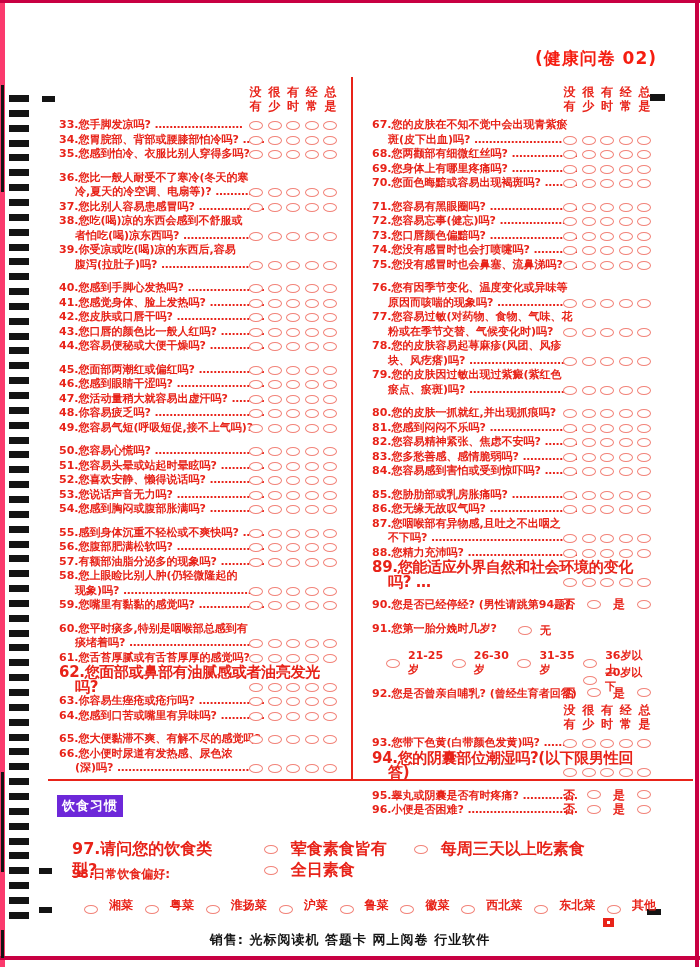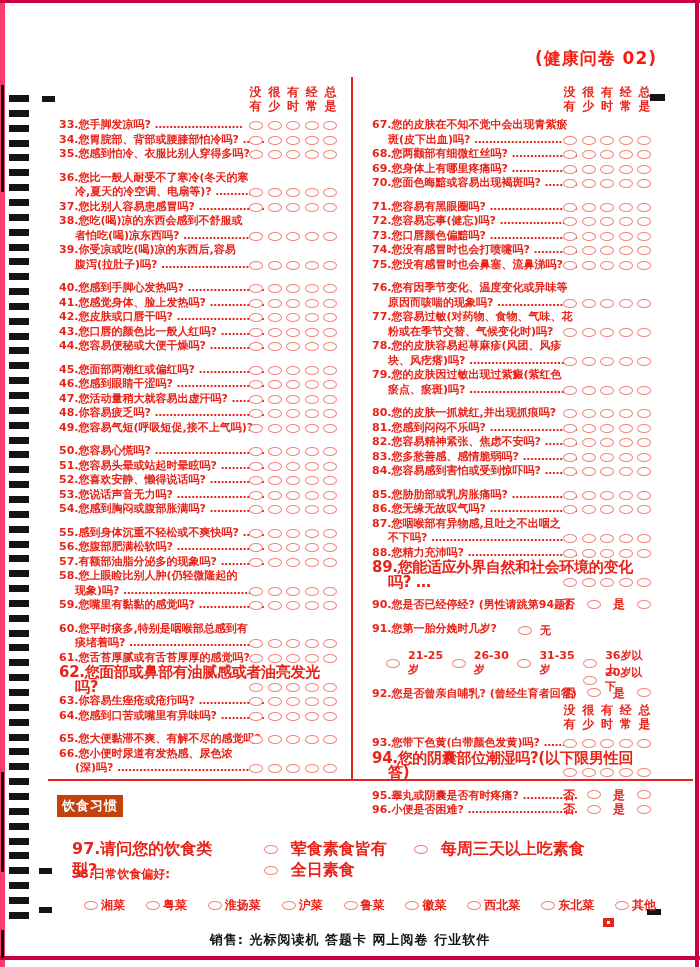"饮食习惯" .diet-heading { background: #c2410c -> #6d28d9 }
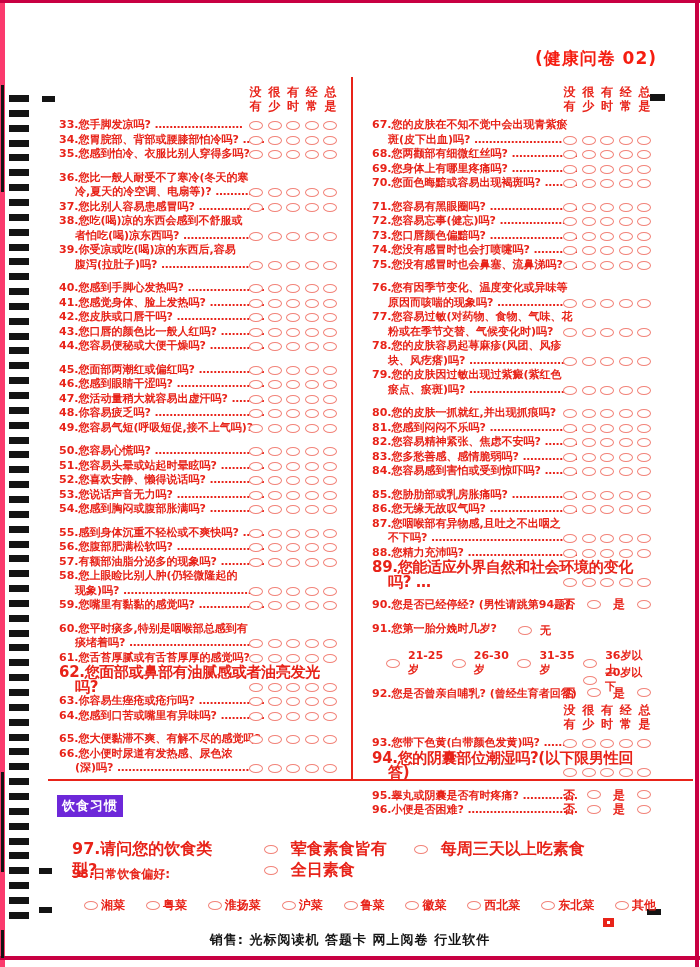"湘菜" .q98-row .opt { align-items: center -> flex-end; gap: 3px -> 11px }
